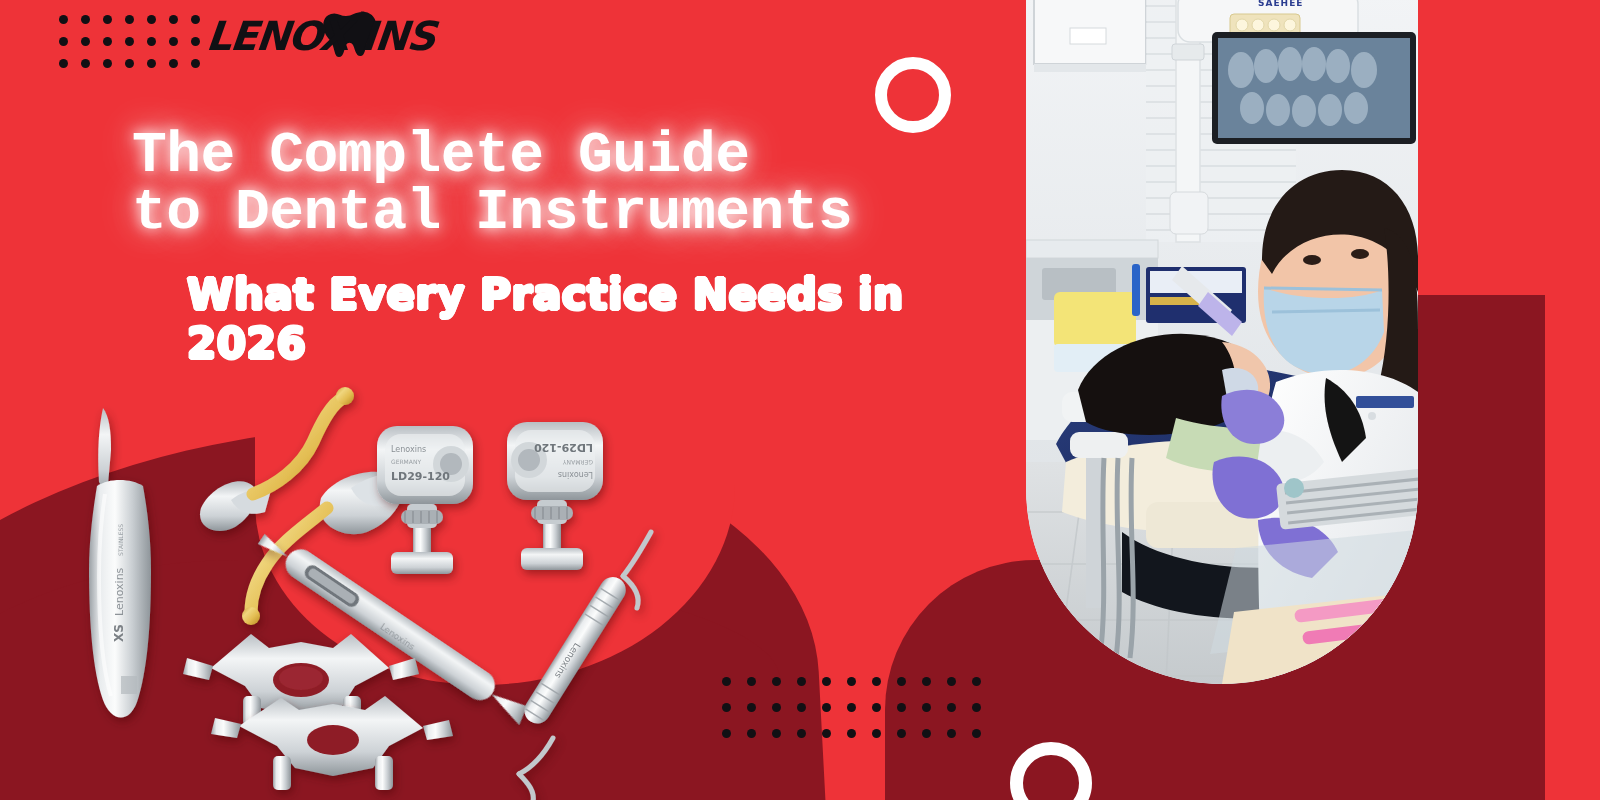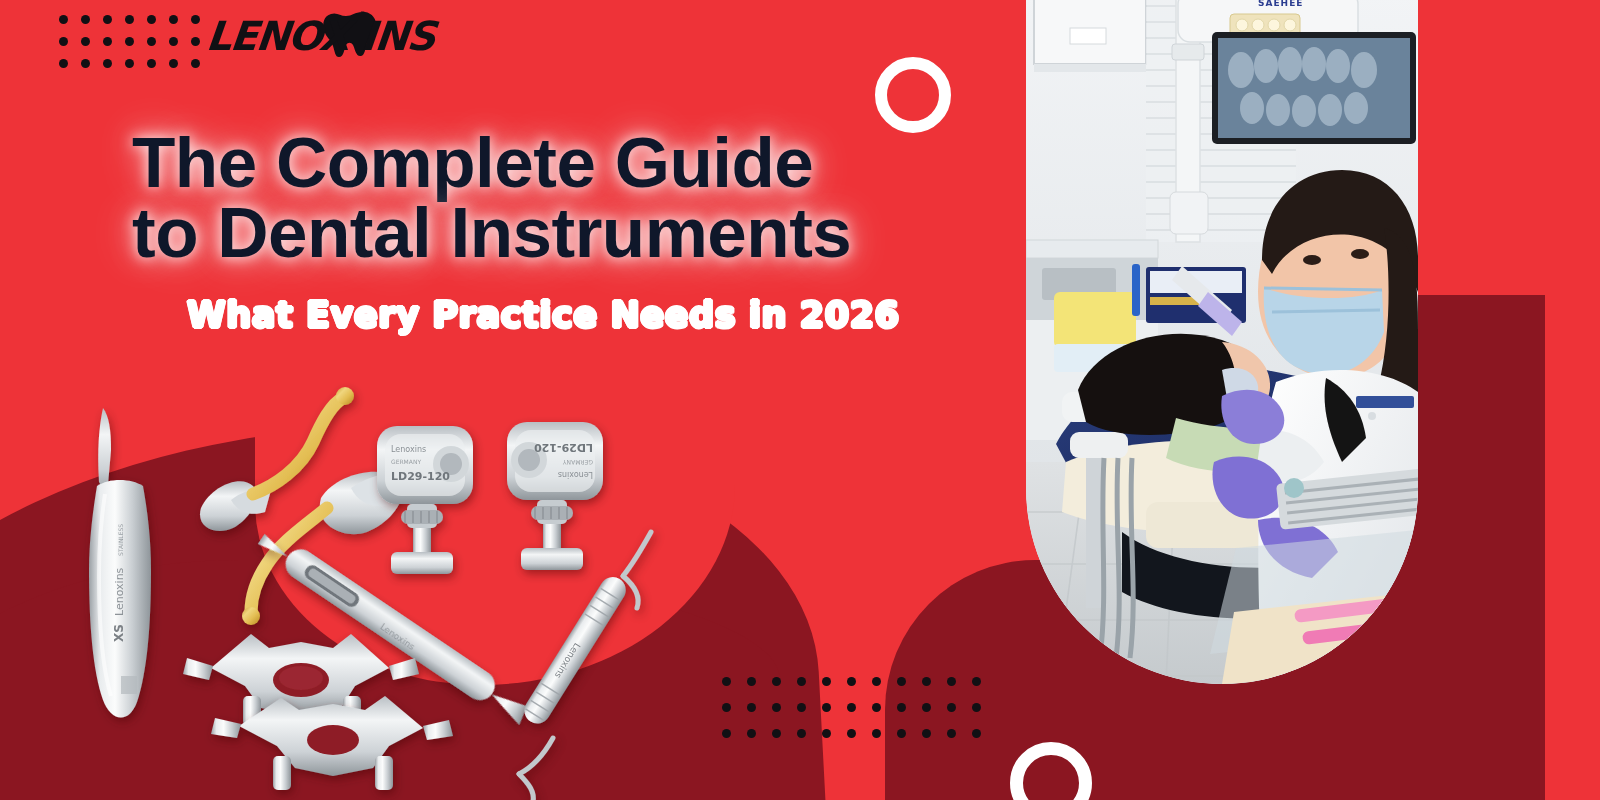"The Complete Guide" #main-title { color: #0f172a -> #ffffff; font-family: Liberation Sans, sans-serif -> Liberation Mono, monospace; font-size: 71px -> 58px }
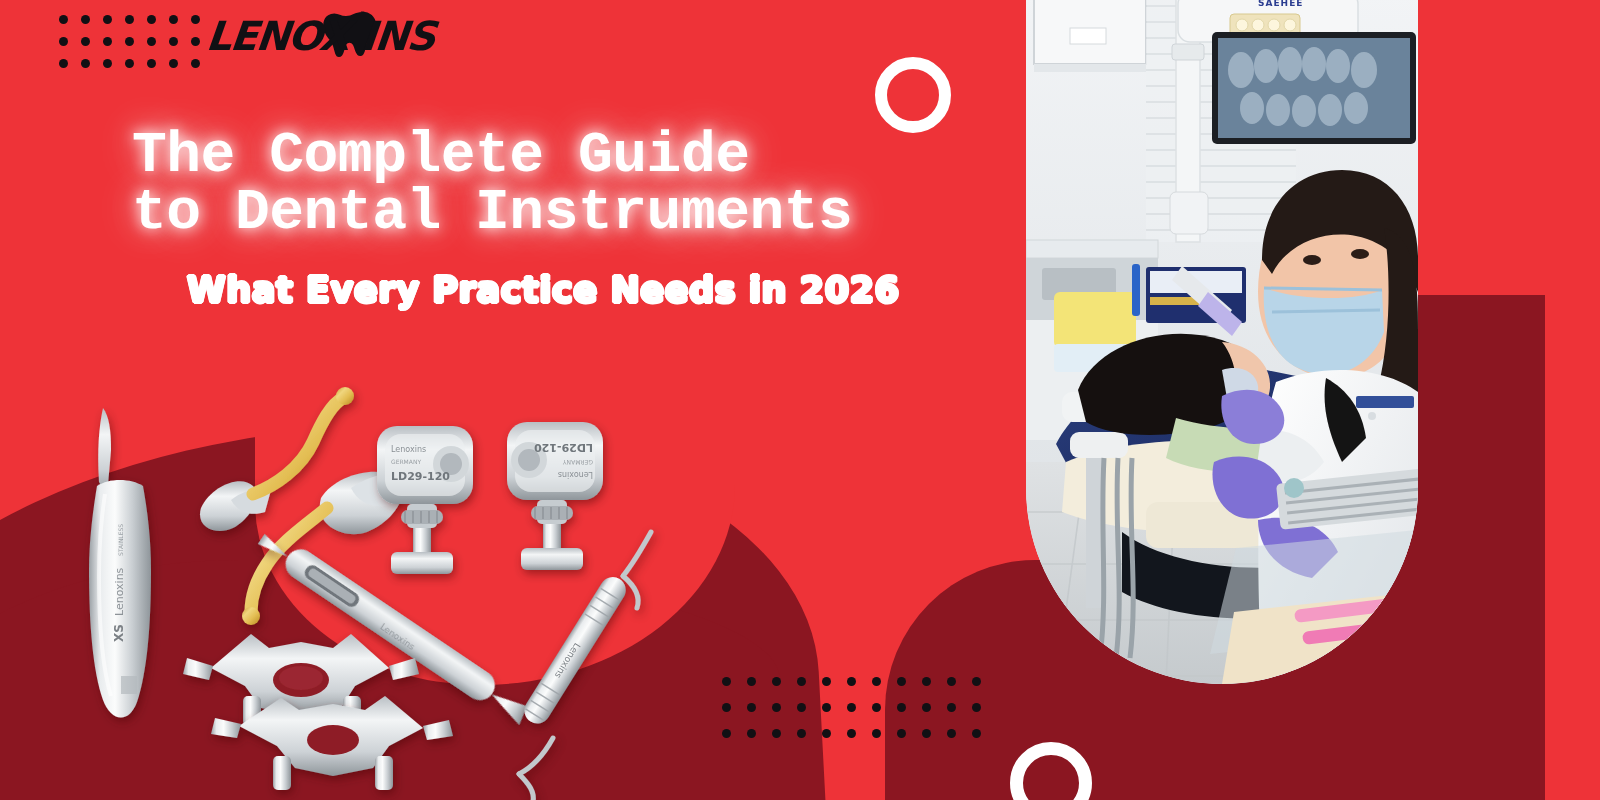"What Every Practice Needs in" #subtitle { font-size: 35px -> 42px }
